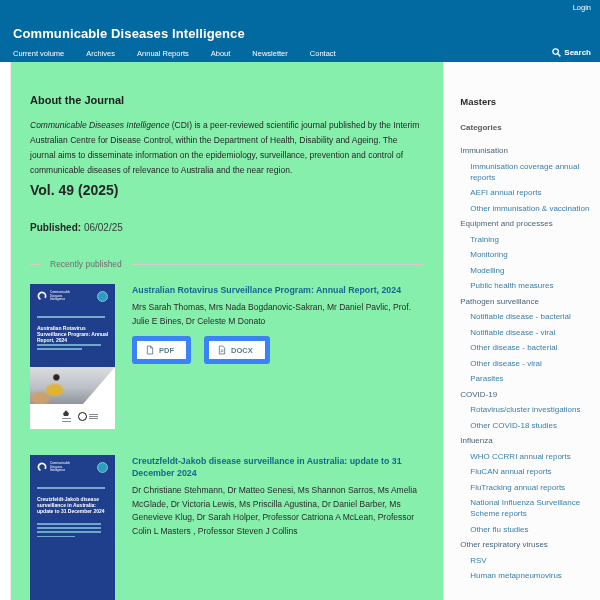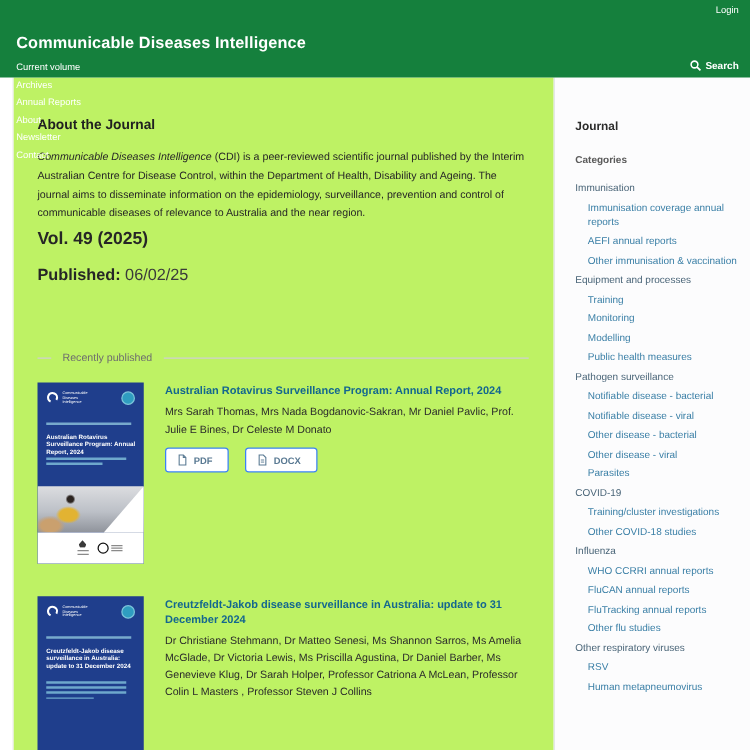"Login" .site-header { background: #15803d -> #0369a1 }
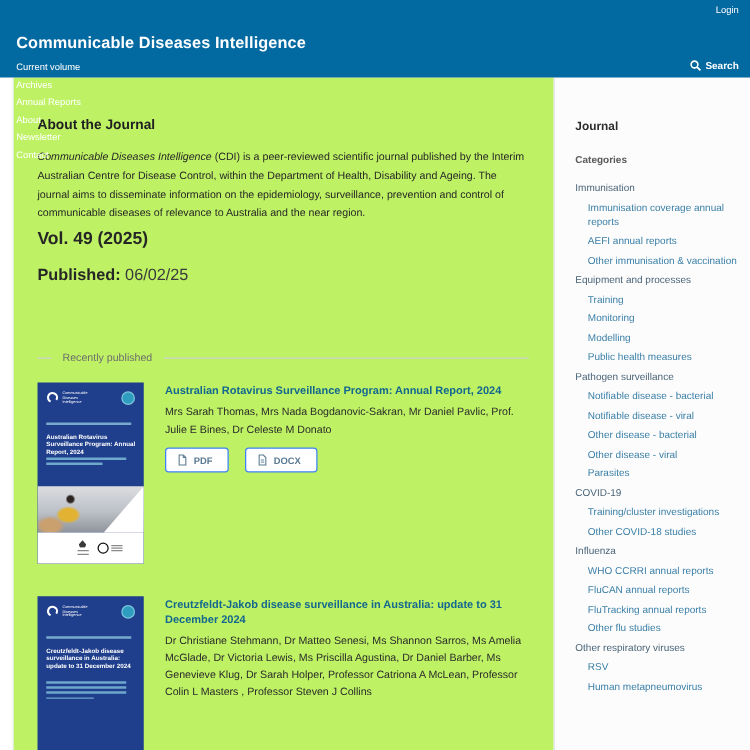"Current volume" .main-nav { flex-direction: column -> none; gap: 5px -> 22px }
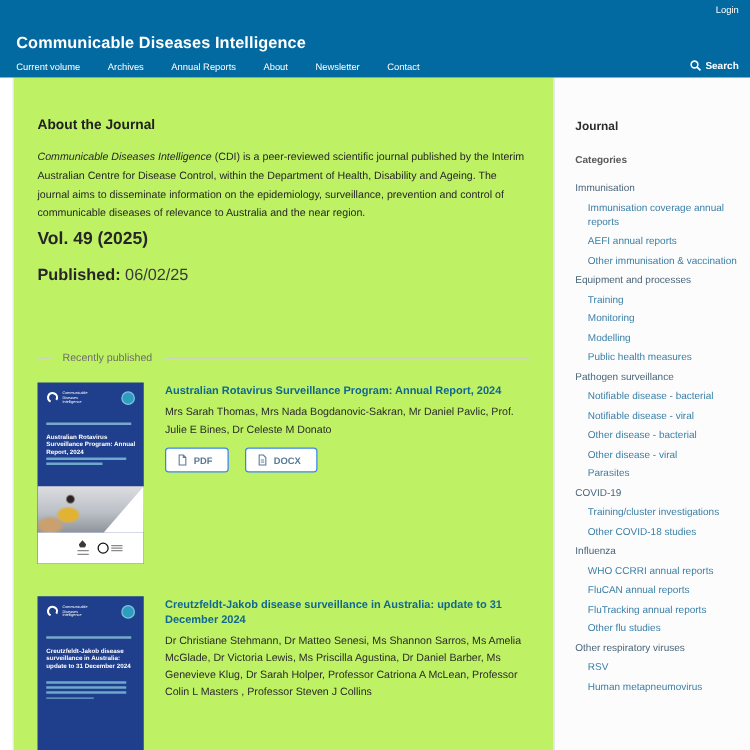"About the Journal" .main-col { background: #bef264 -> #86efac }
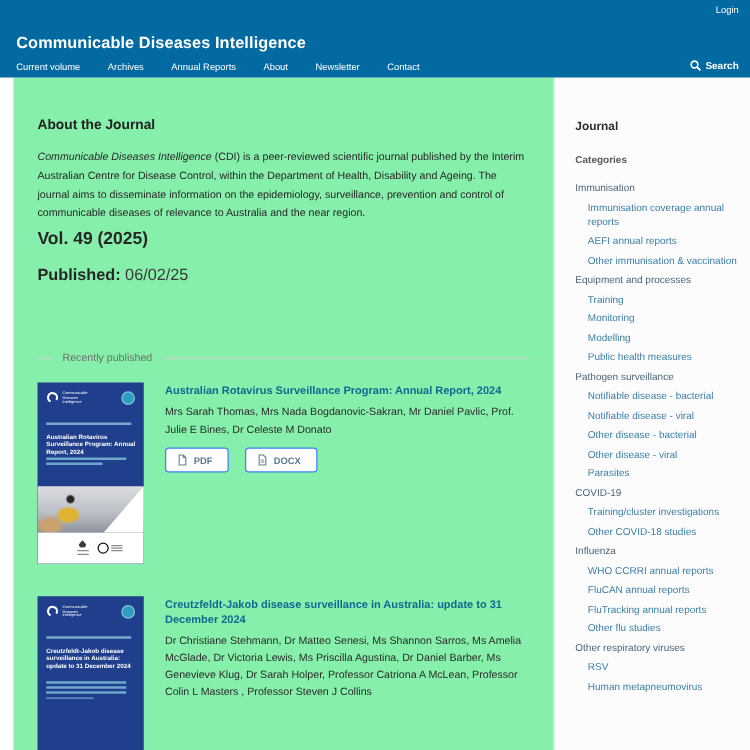"Journal" div.browse-heading { text: Journal -> Masters }
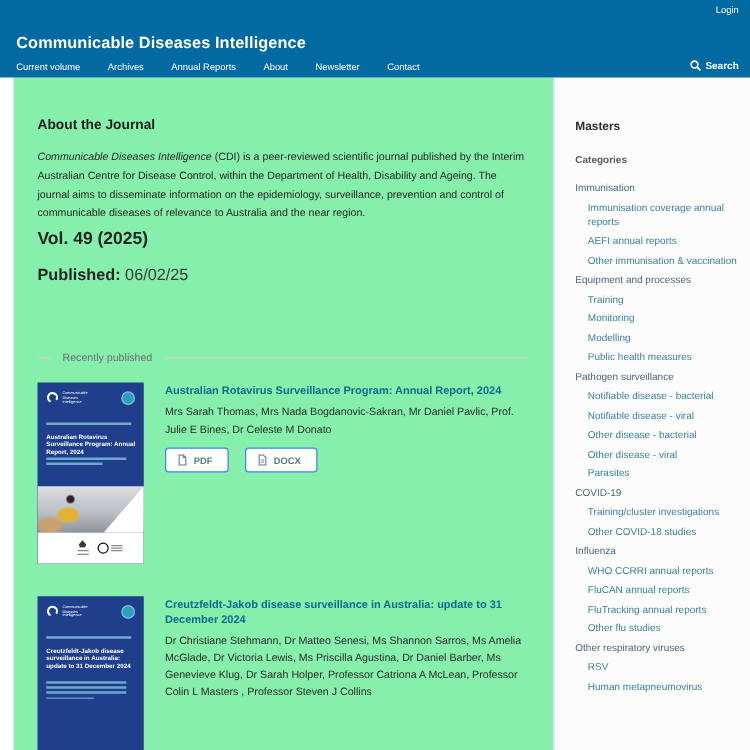"Published: 06/02/25" .pub-line { font-size: 13px -> 10px; margin-top: 14px -> 24px }
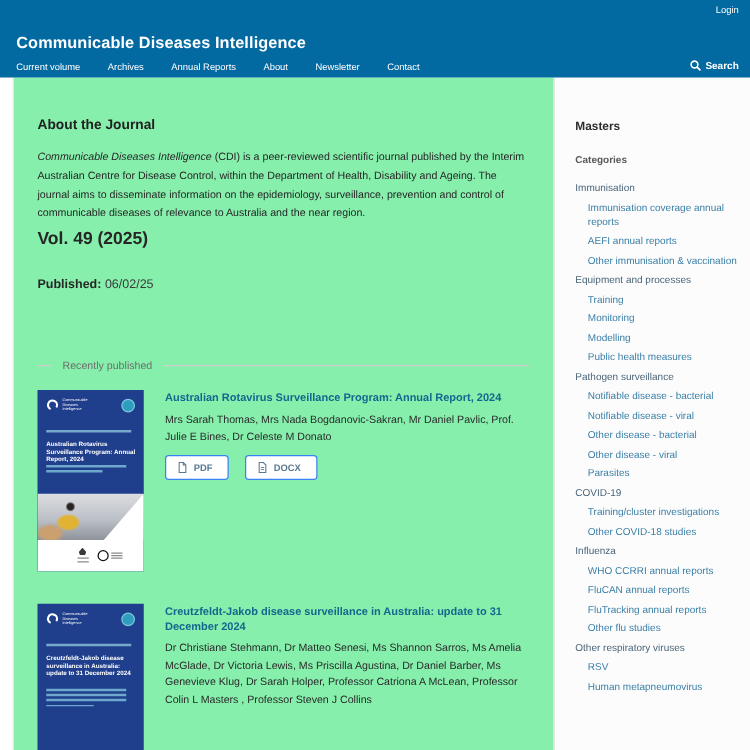"Recently published" .recent-divider { margin-top: 54px -> 26px }
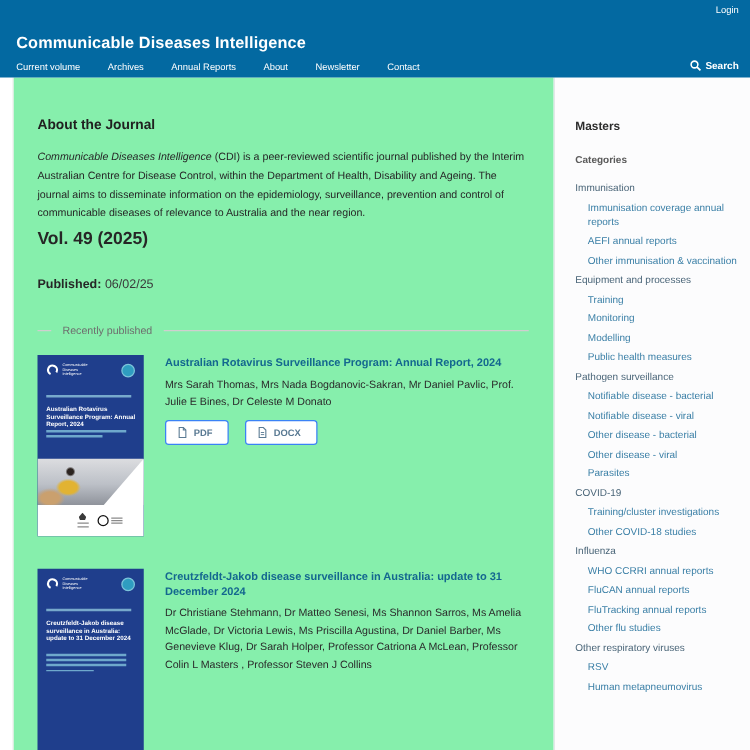"PDF" .galley-btn { border: 1px solid #3b82f6 -> 5px solid #3b82f6 }
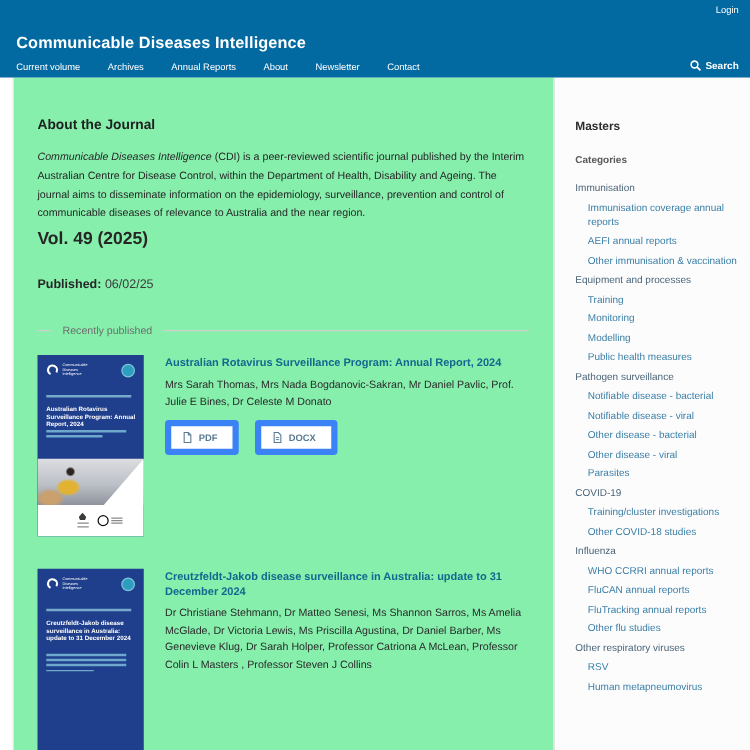"Training/cluster investigations" a.cat-child { text: Training/cluster -> Rotavirus/cluster }
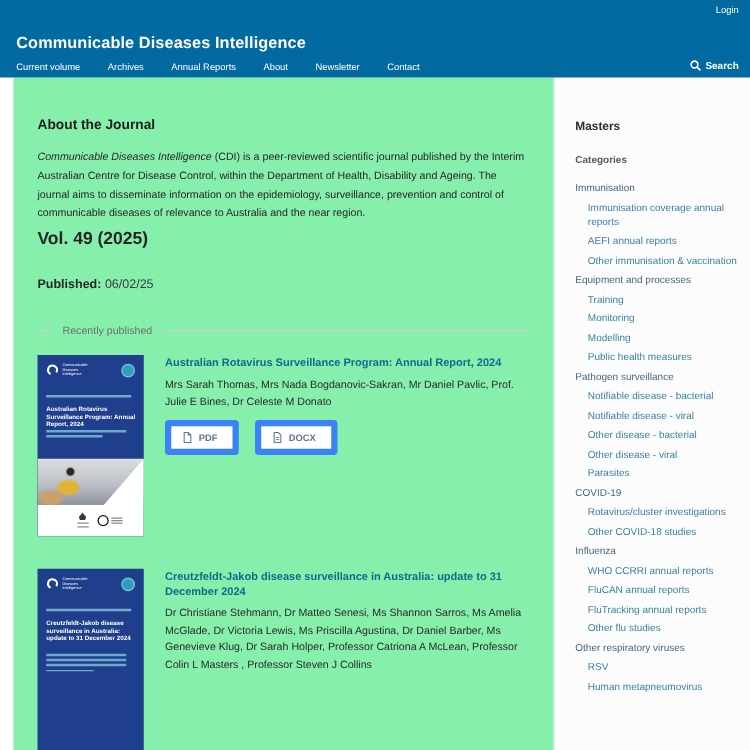"National Influenza Surveillance Scheme" a.cat-child { html: none -> <a>National Influenza Surveillance Scheme reports</a> }
